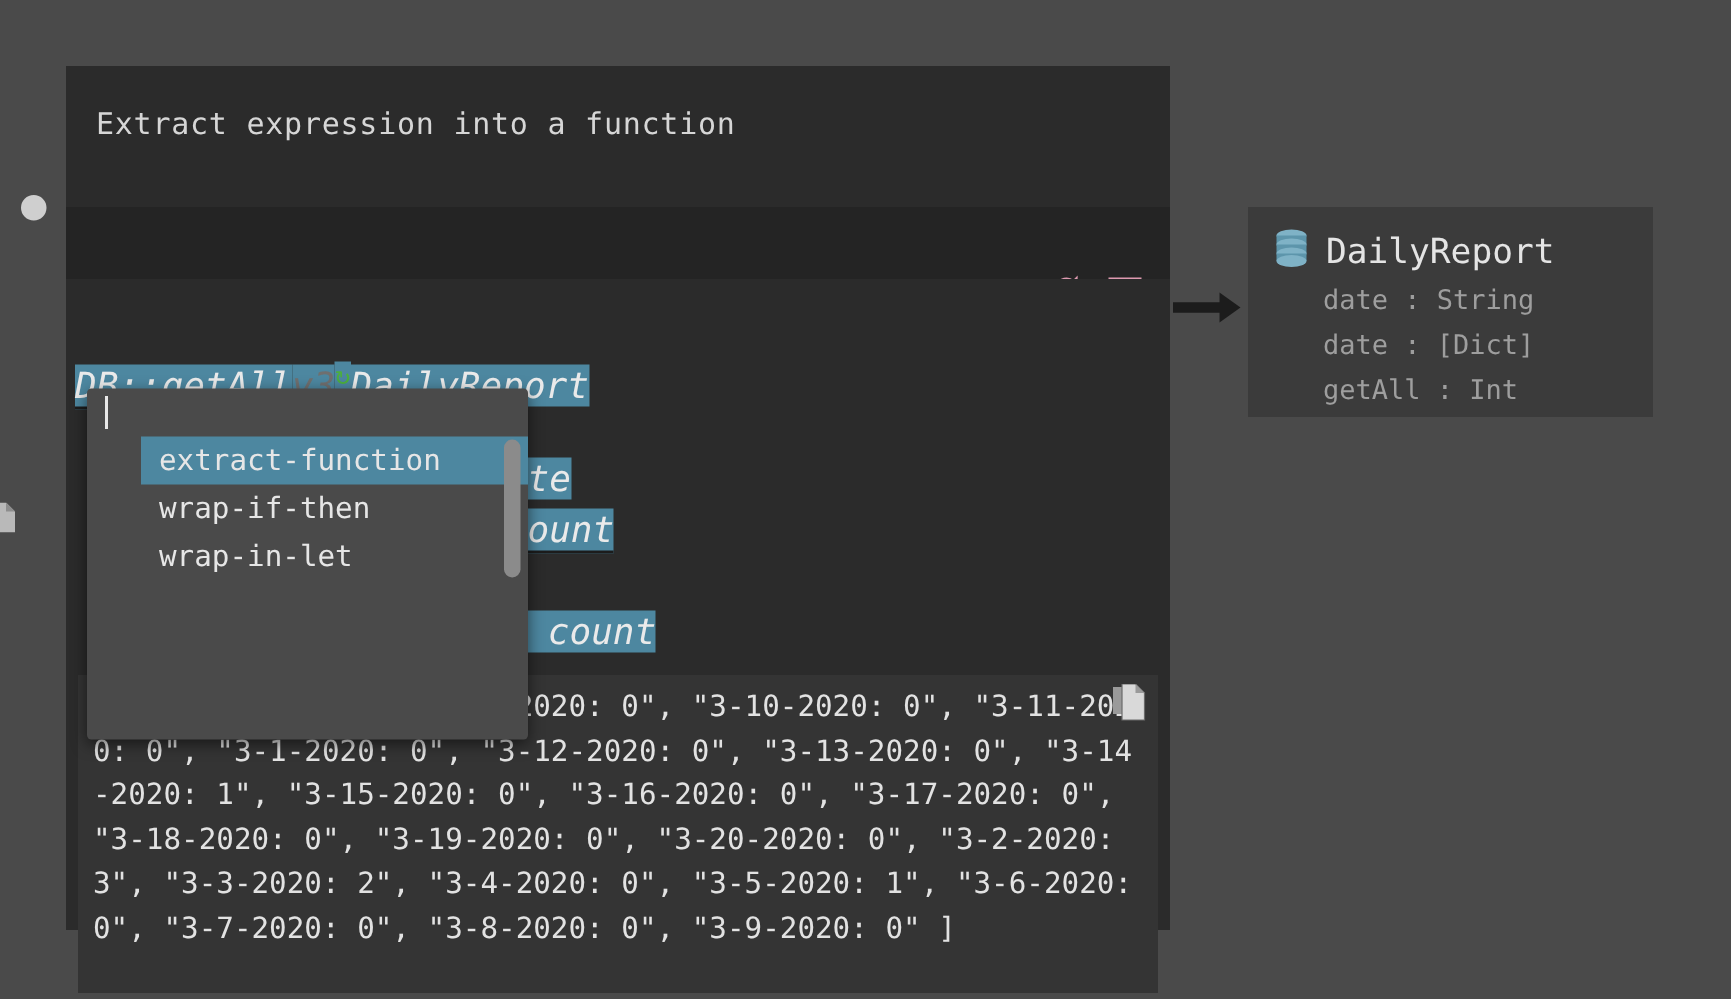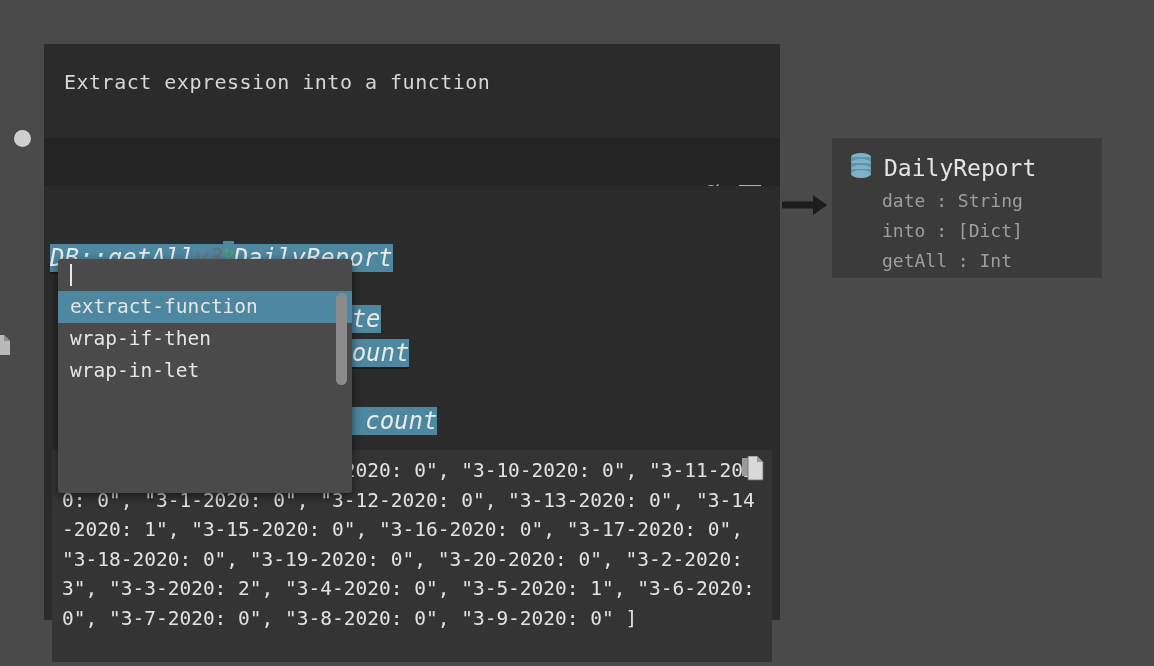"into : [Dict]" div.type-field { text: into -> date }
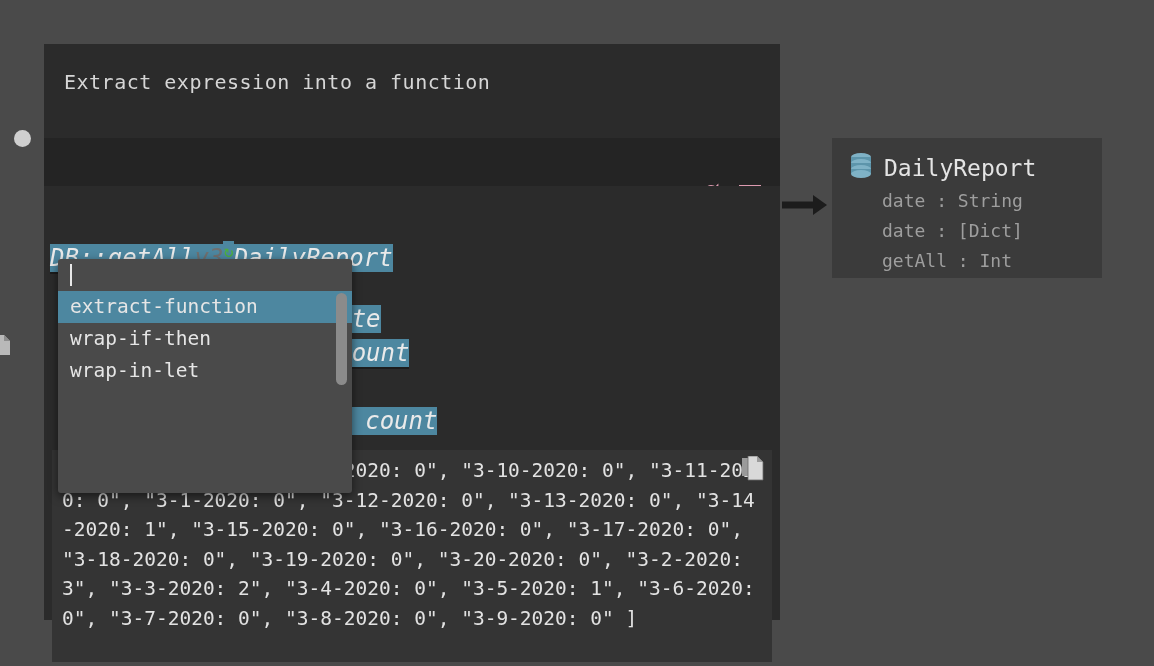"extract-function" .popup-list { padding-left: none -> 36px }
